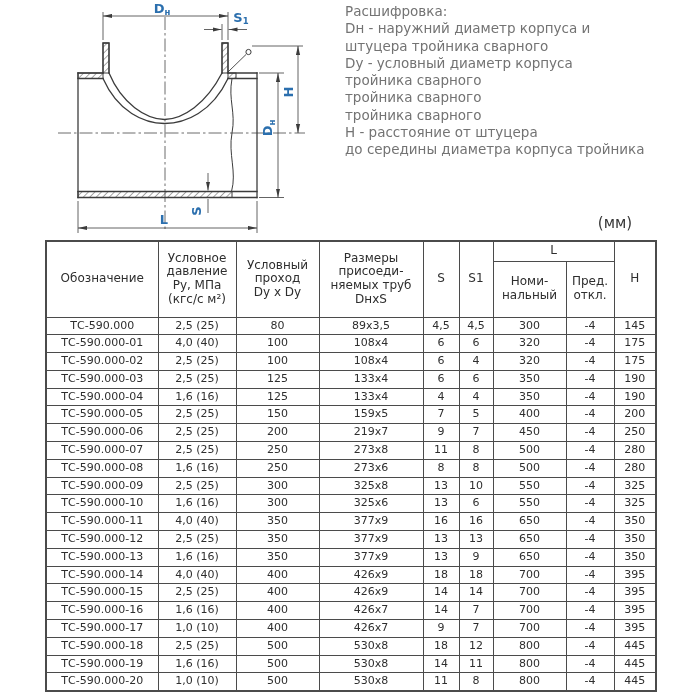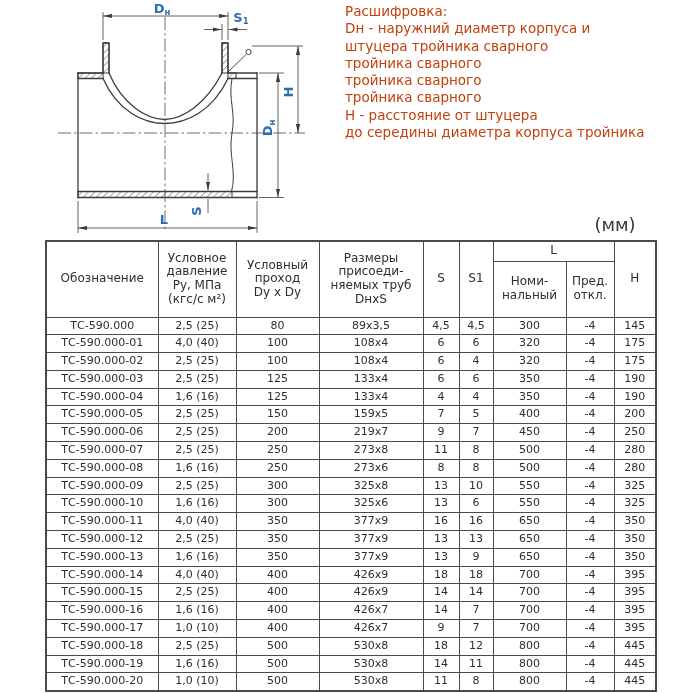"Расшифровка:" .legend { color: #c2410c -> #737373 }
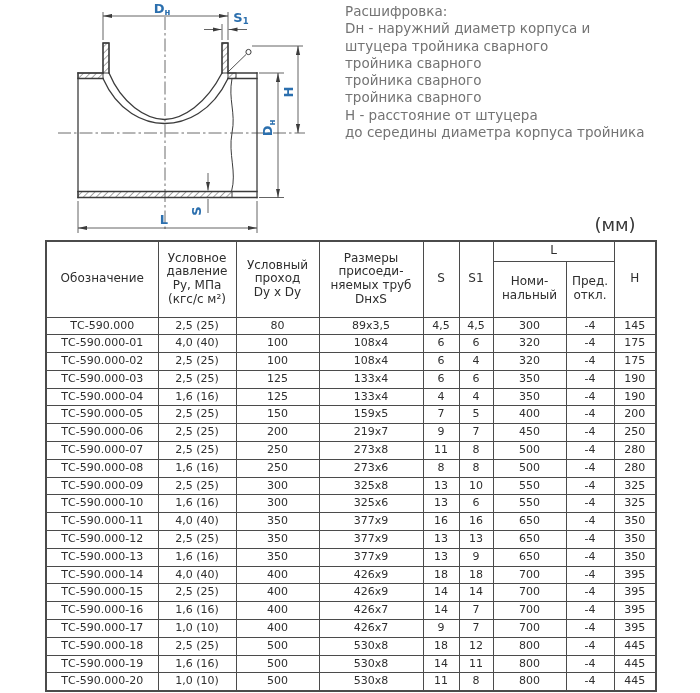"Dу - условный диаметр корпуса" div.legend-line { html: none -> <div>Dу - условный диаметр корпуса</div> }
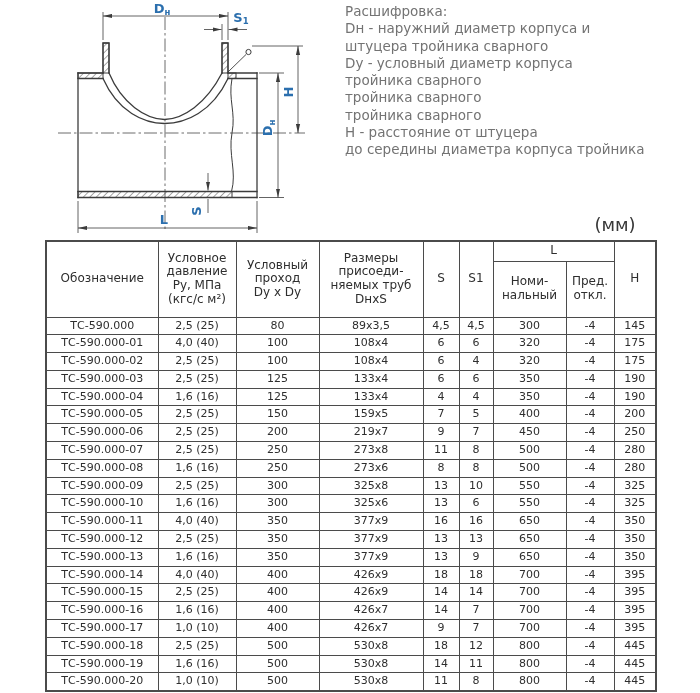"(мм)" .units-note { font-size: 18px -> 15px }
